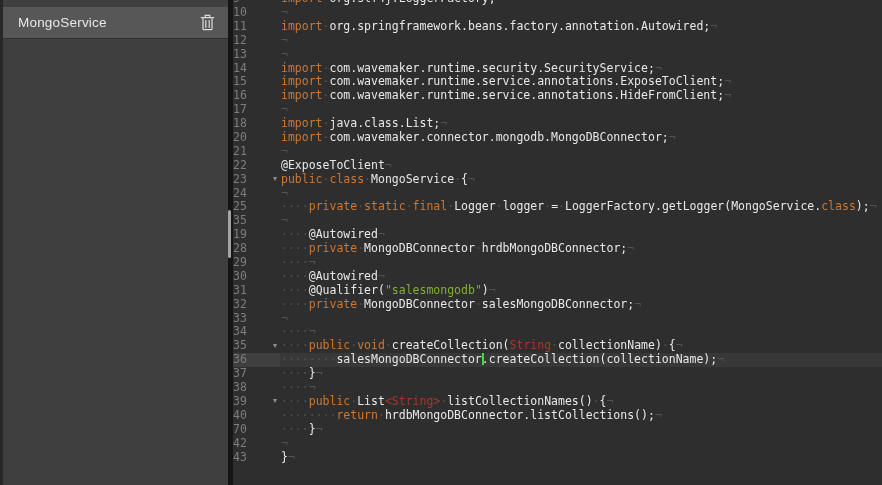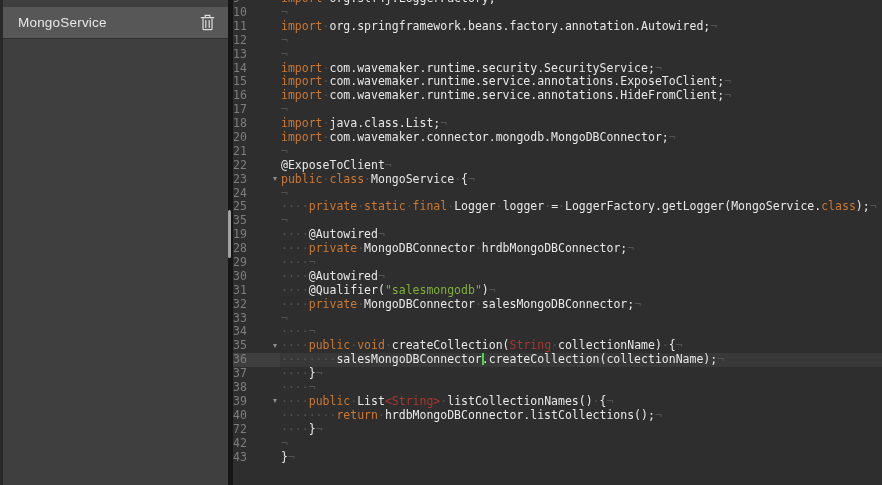"72" span { text: 72 -> 70 }
